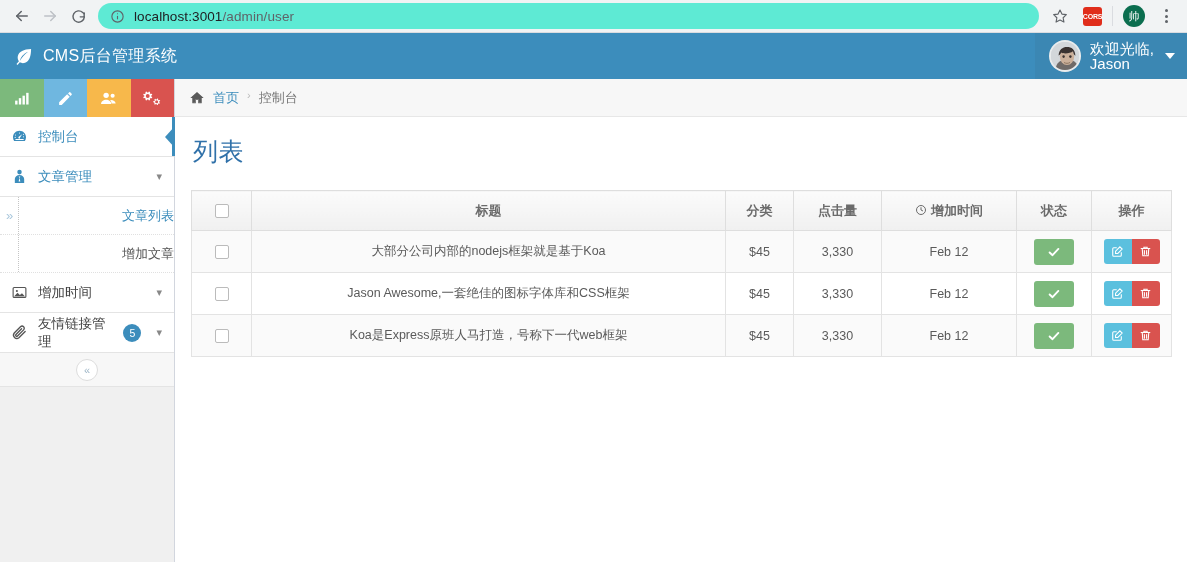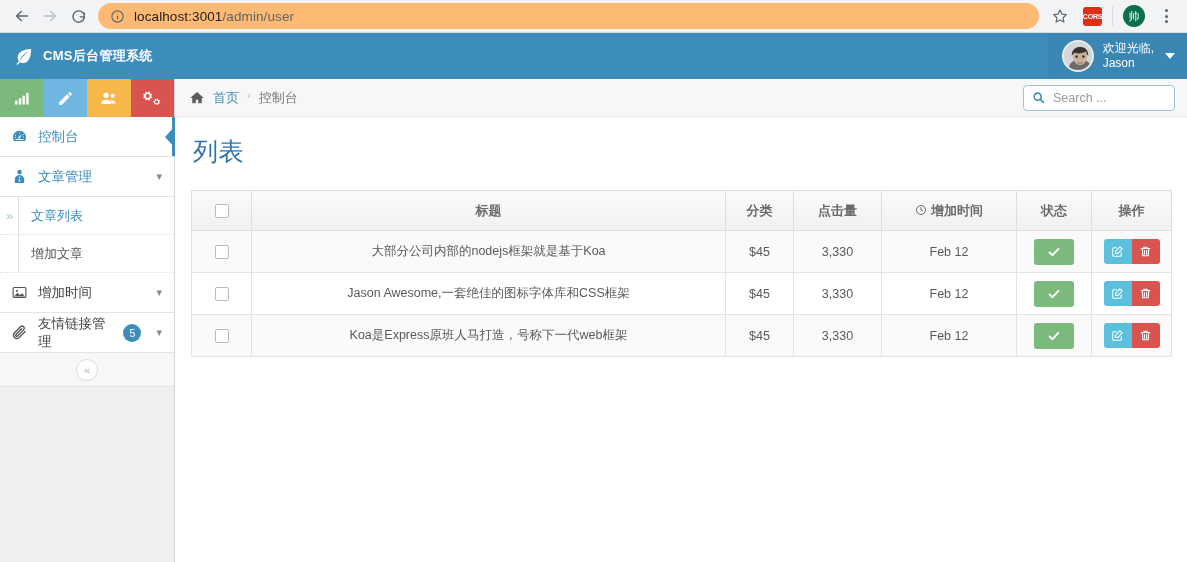"localhost:3001/admin/user" .omnibox { background: #fdba74 -> #5eead4 }
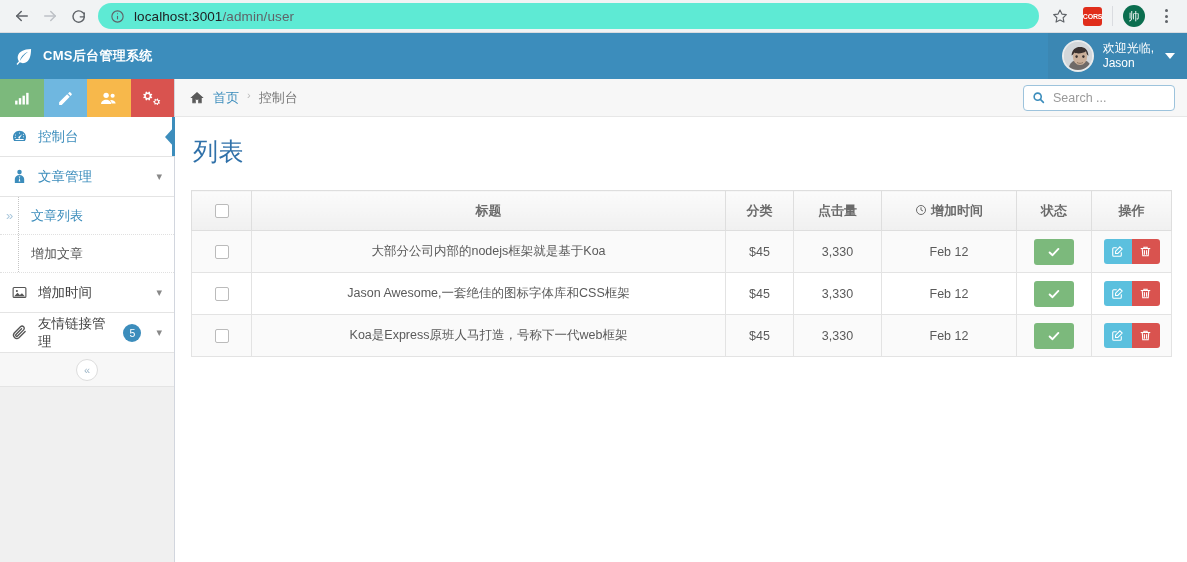"CMS后台管理系统" .brand-title { font-size: 13px -> 16px; font-weight: bold -> normal }
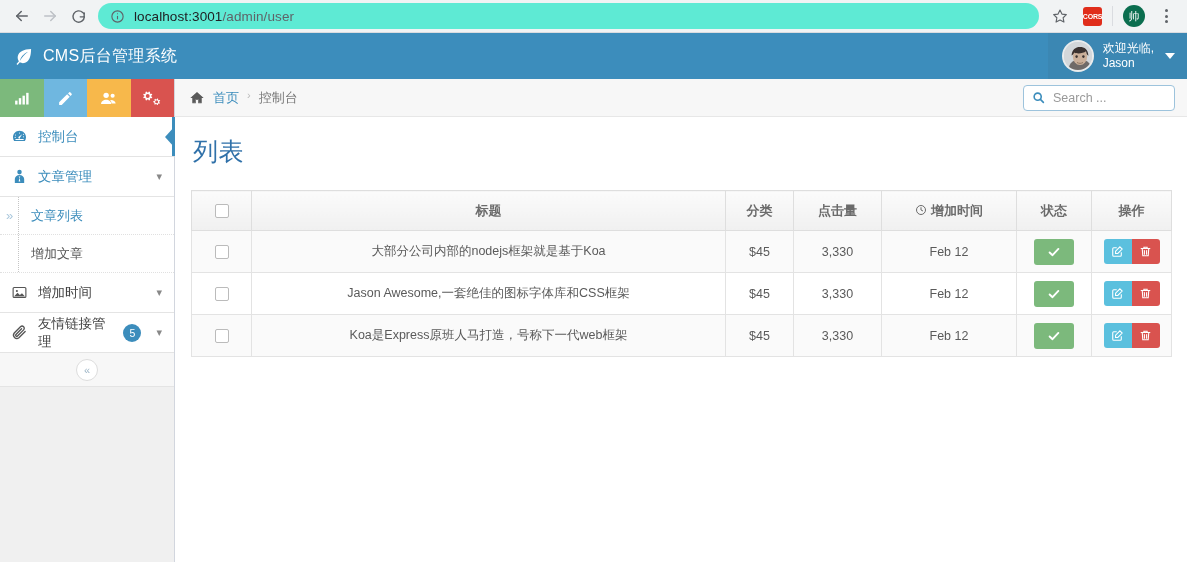"欢迎光临," .user-text { font-size: 12px -> 15px }
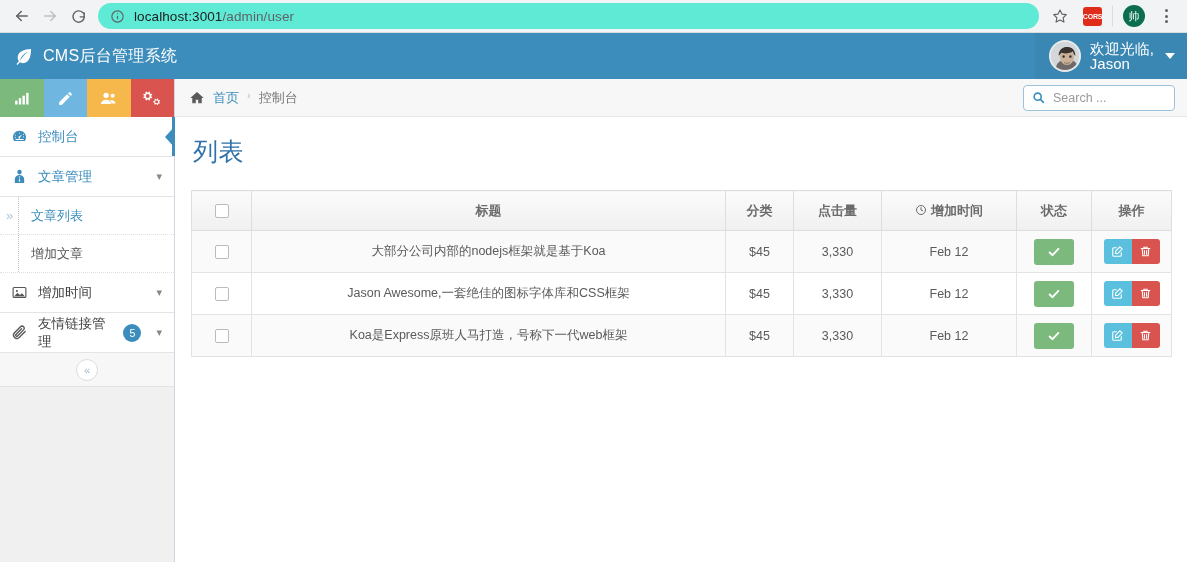"Search ..." div.search-wrap { html: <div> <span> <svg> <circle></circle> <line></line> </svg> </span> <input> </div> -> none }
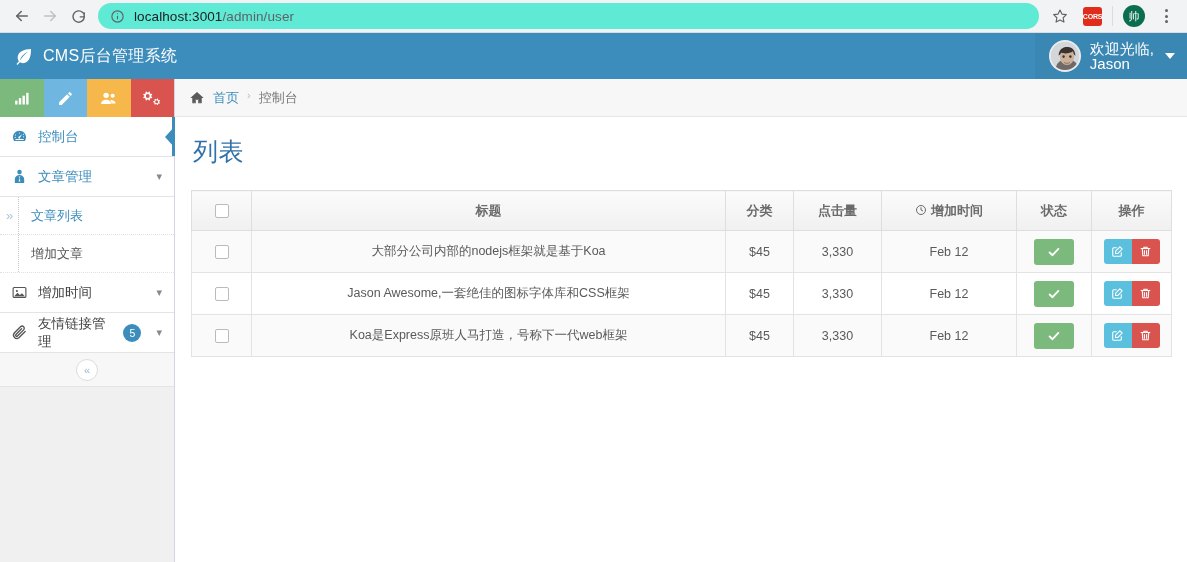"文章列表" .submenu-item { justify-content: none -> flex-end }
